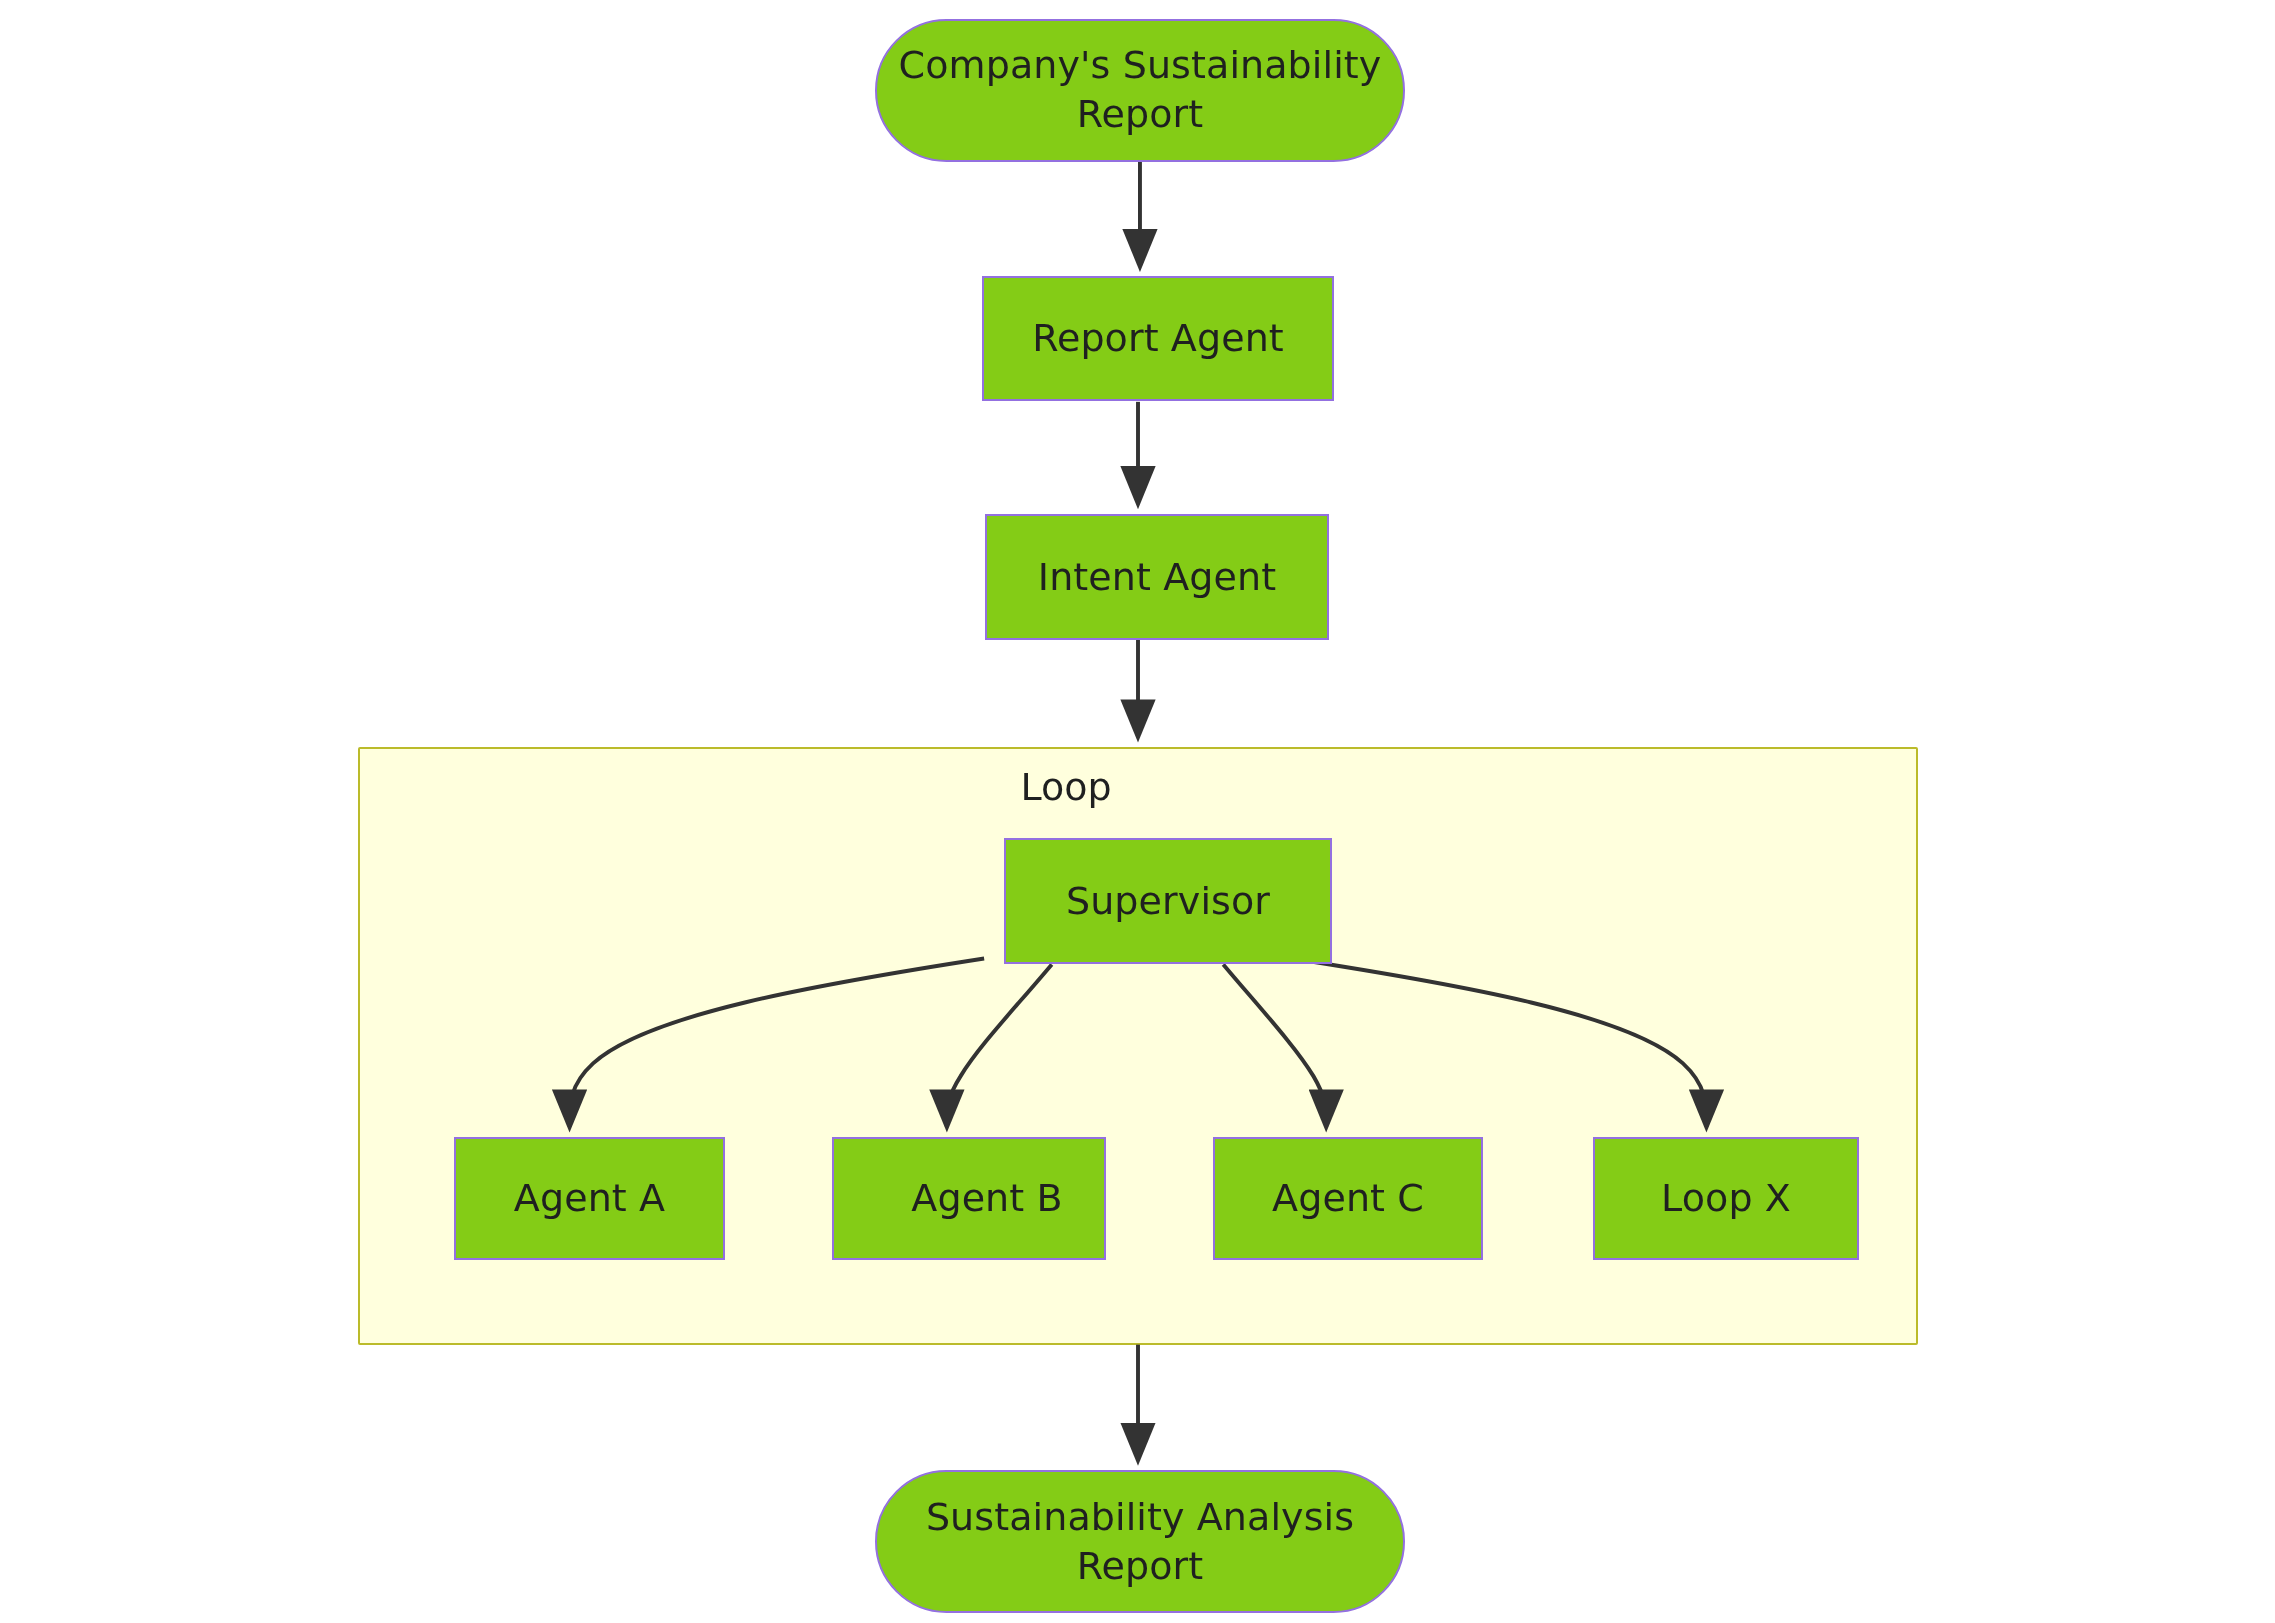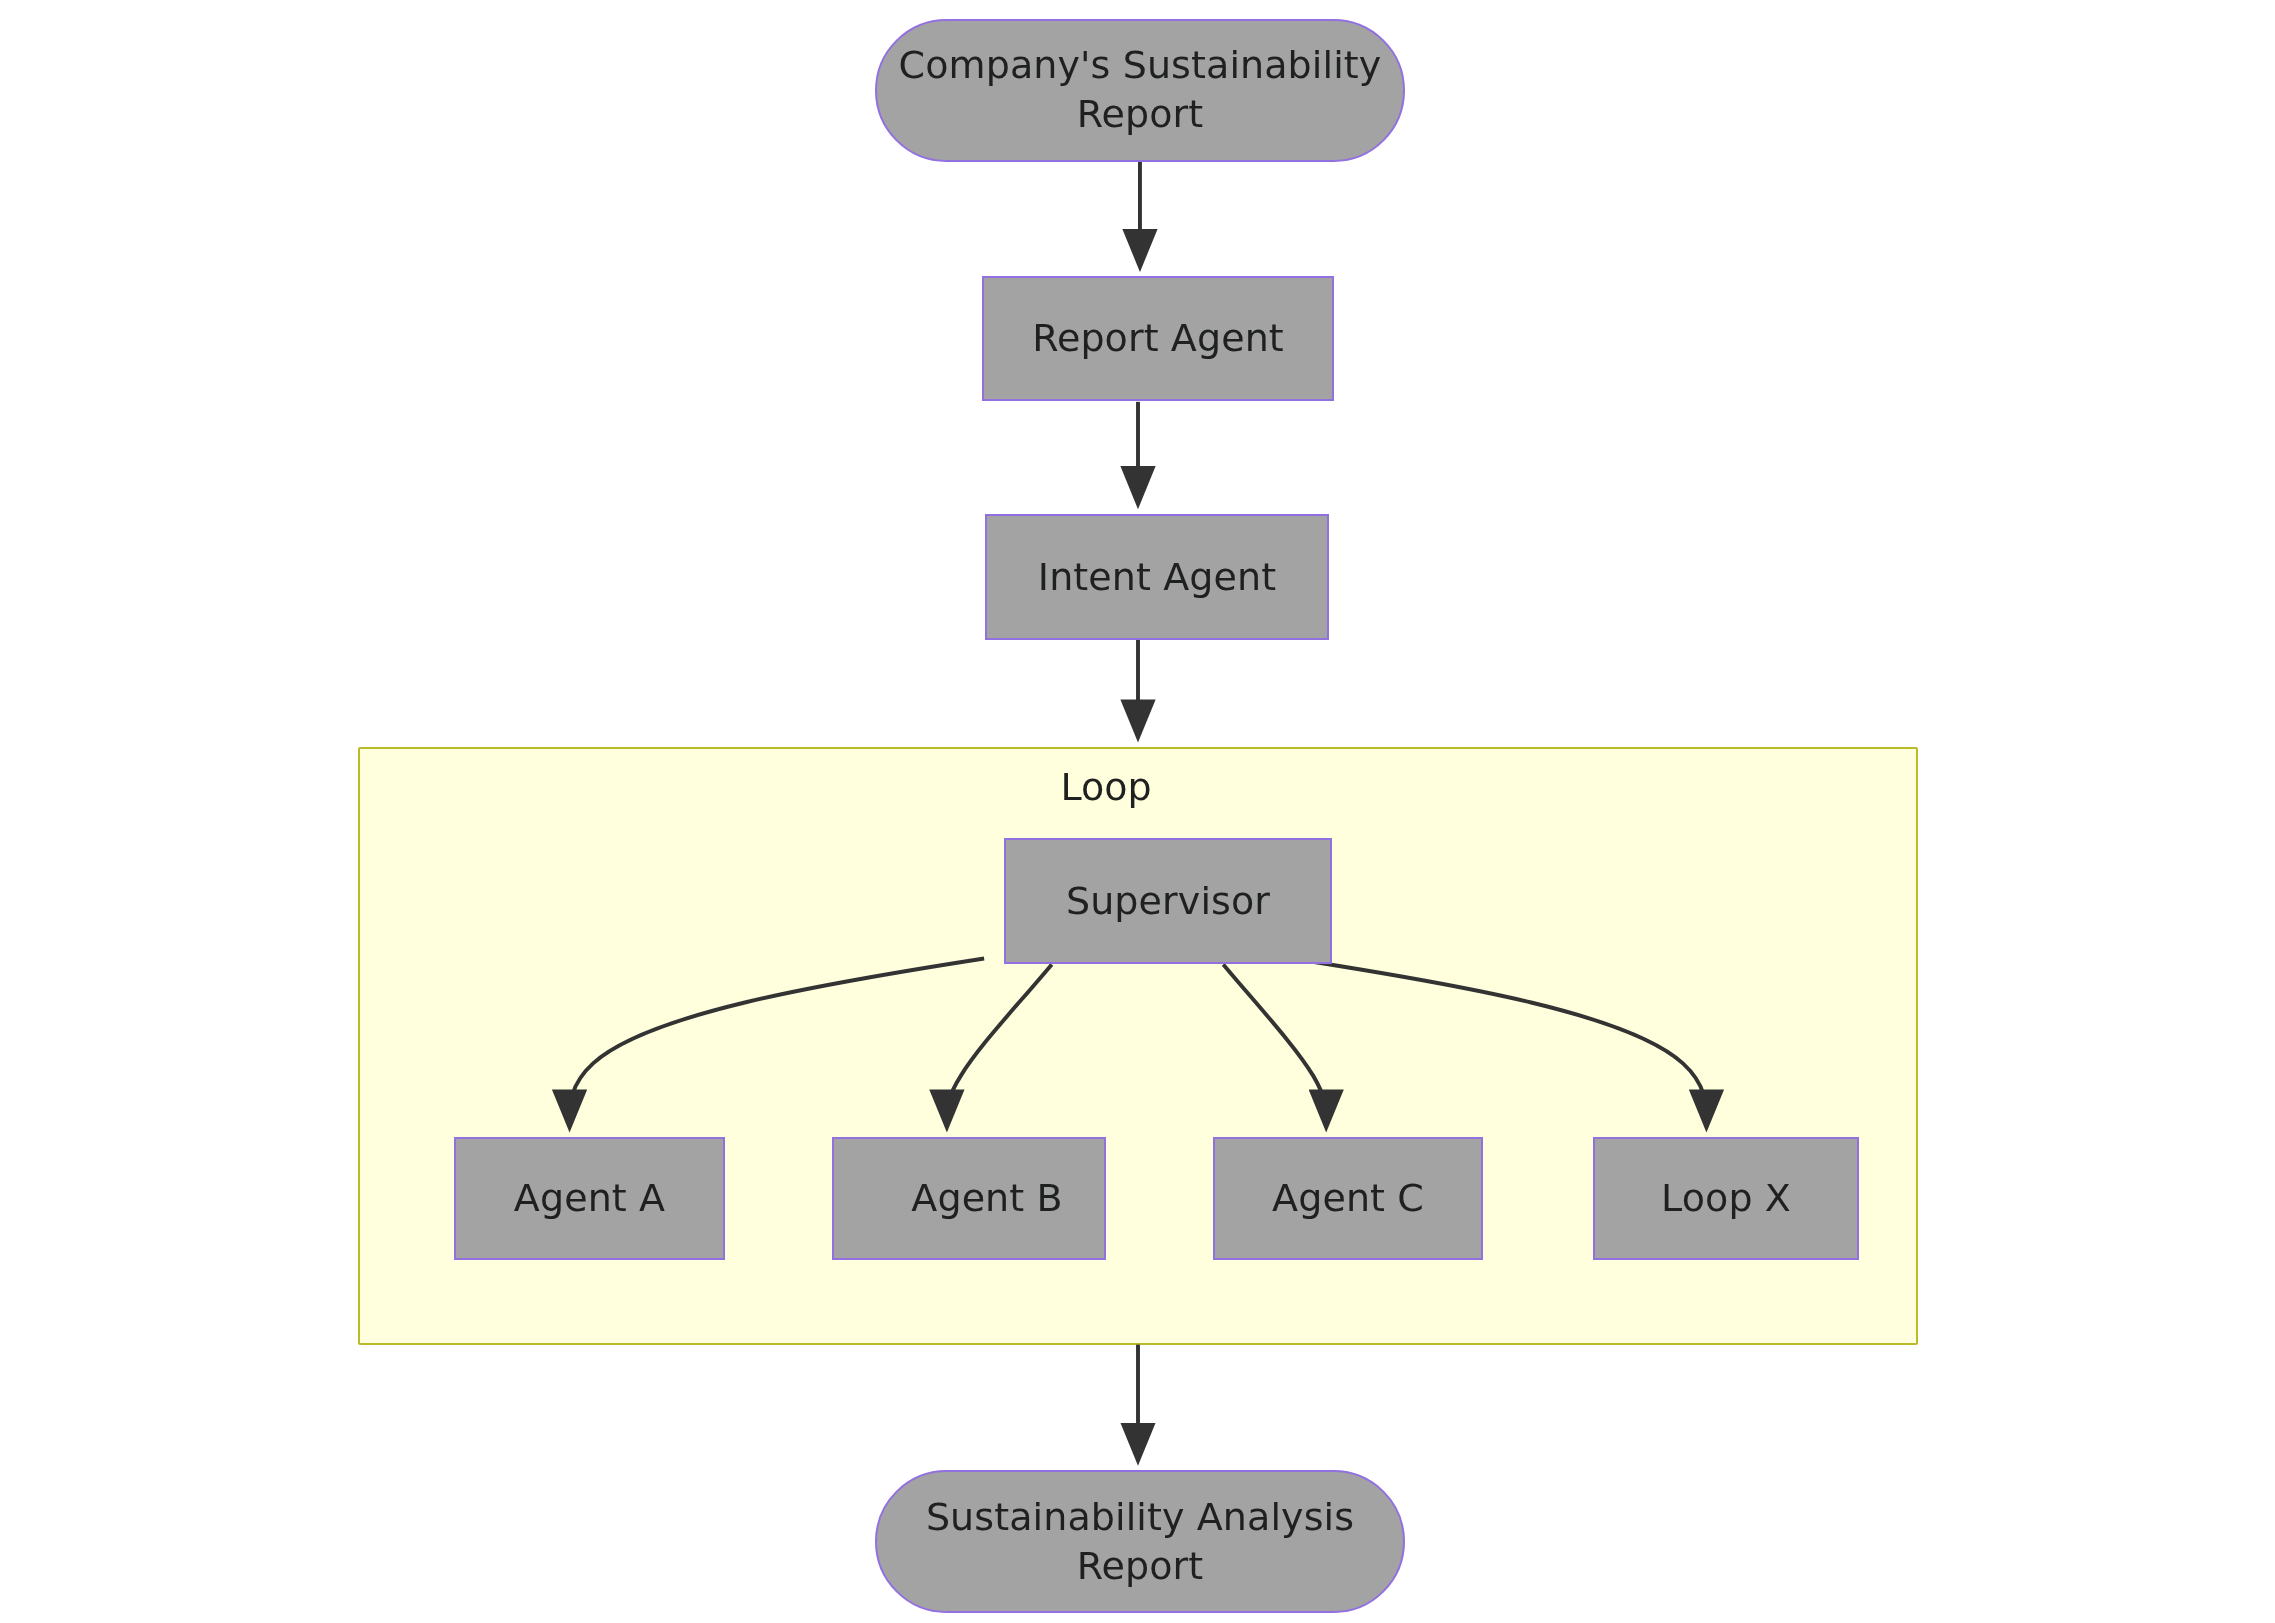"Company's Sustainability" .node { background: #a3a3a3 -> #84cc16 }
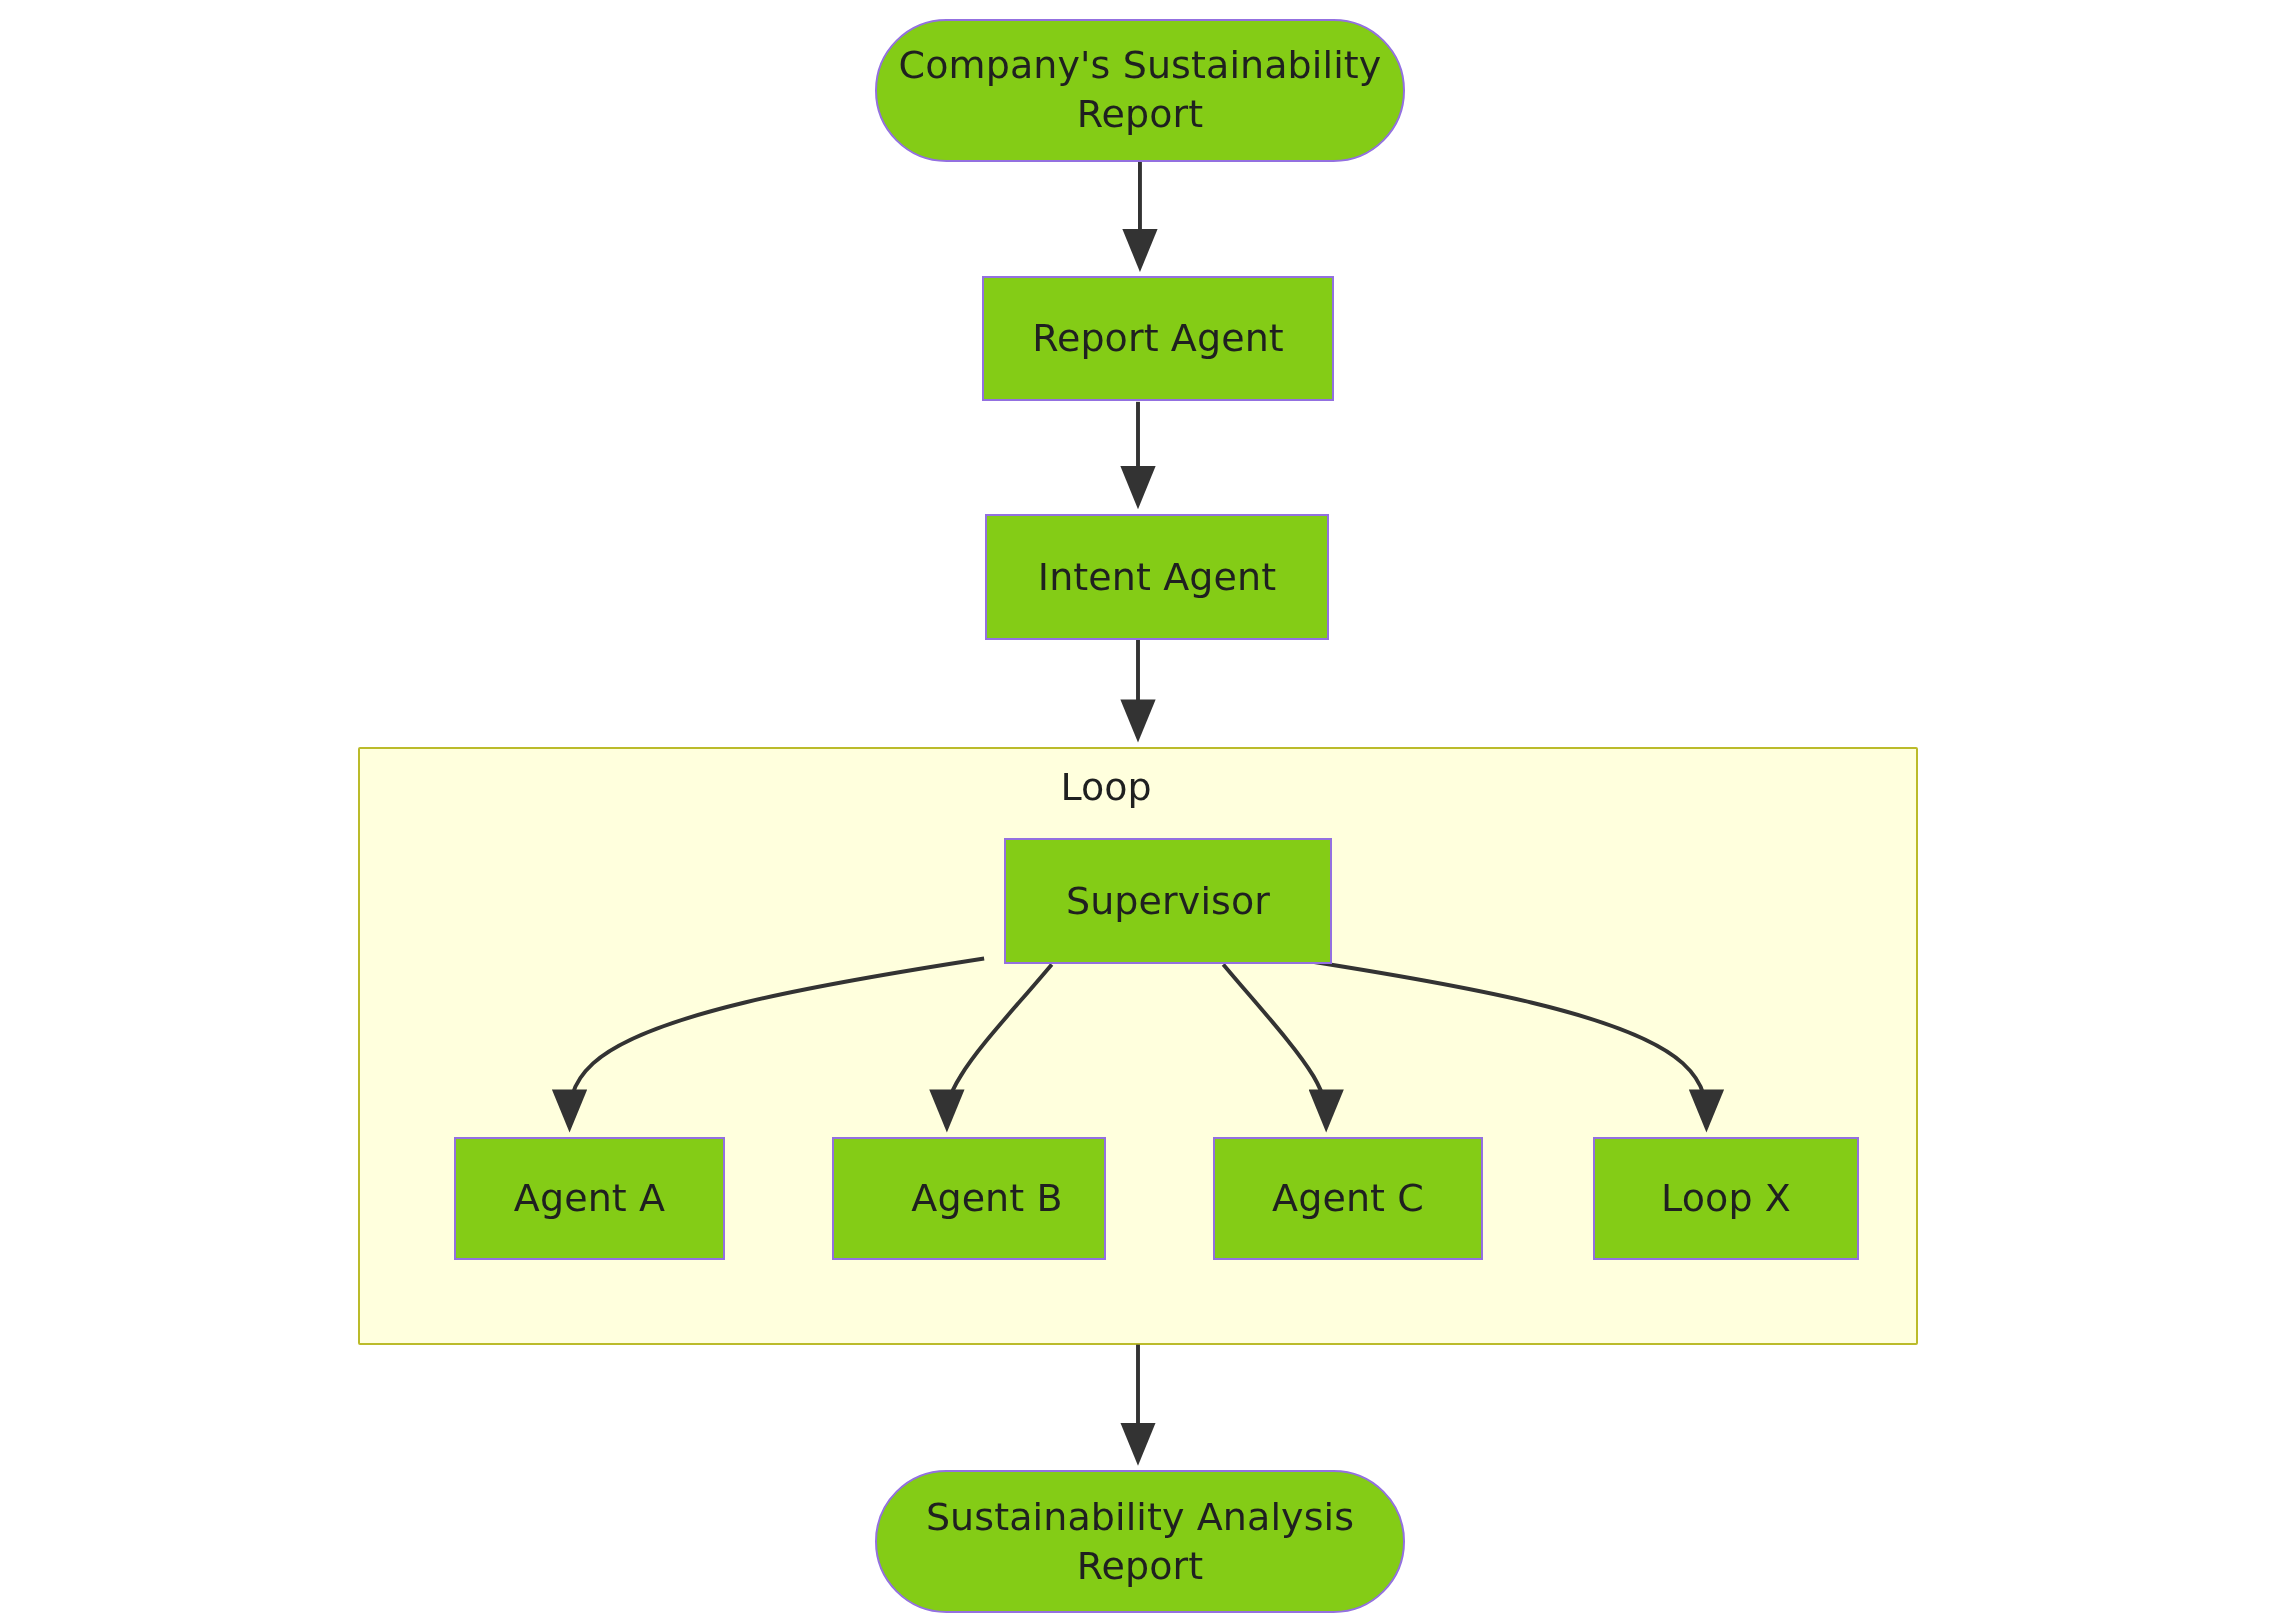"Loop" #loop-cluster-label { margin-left: 40px -> none }
